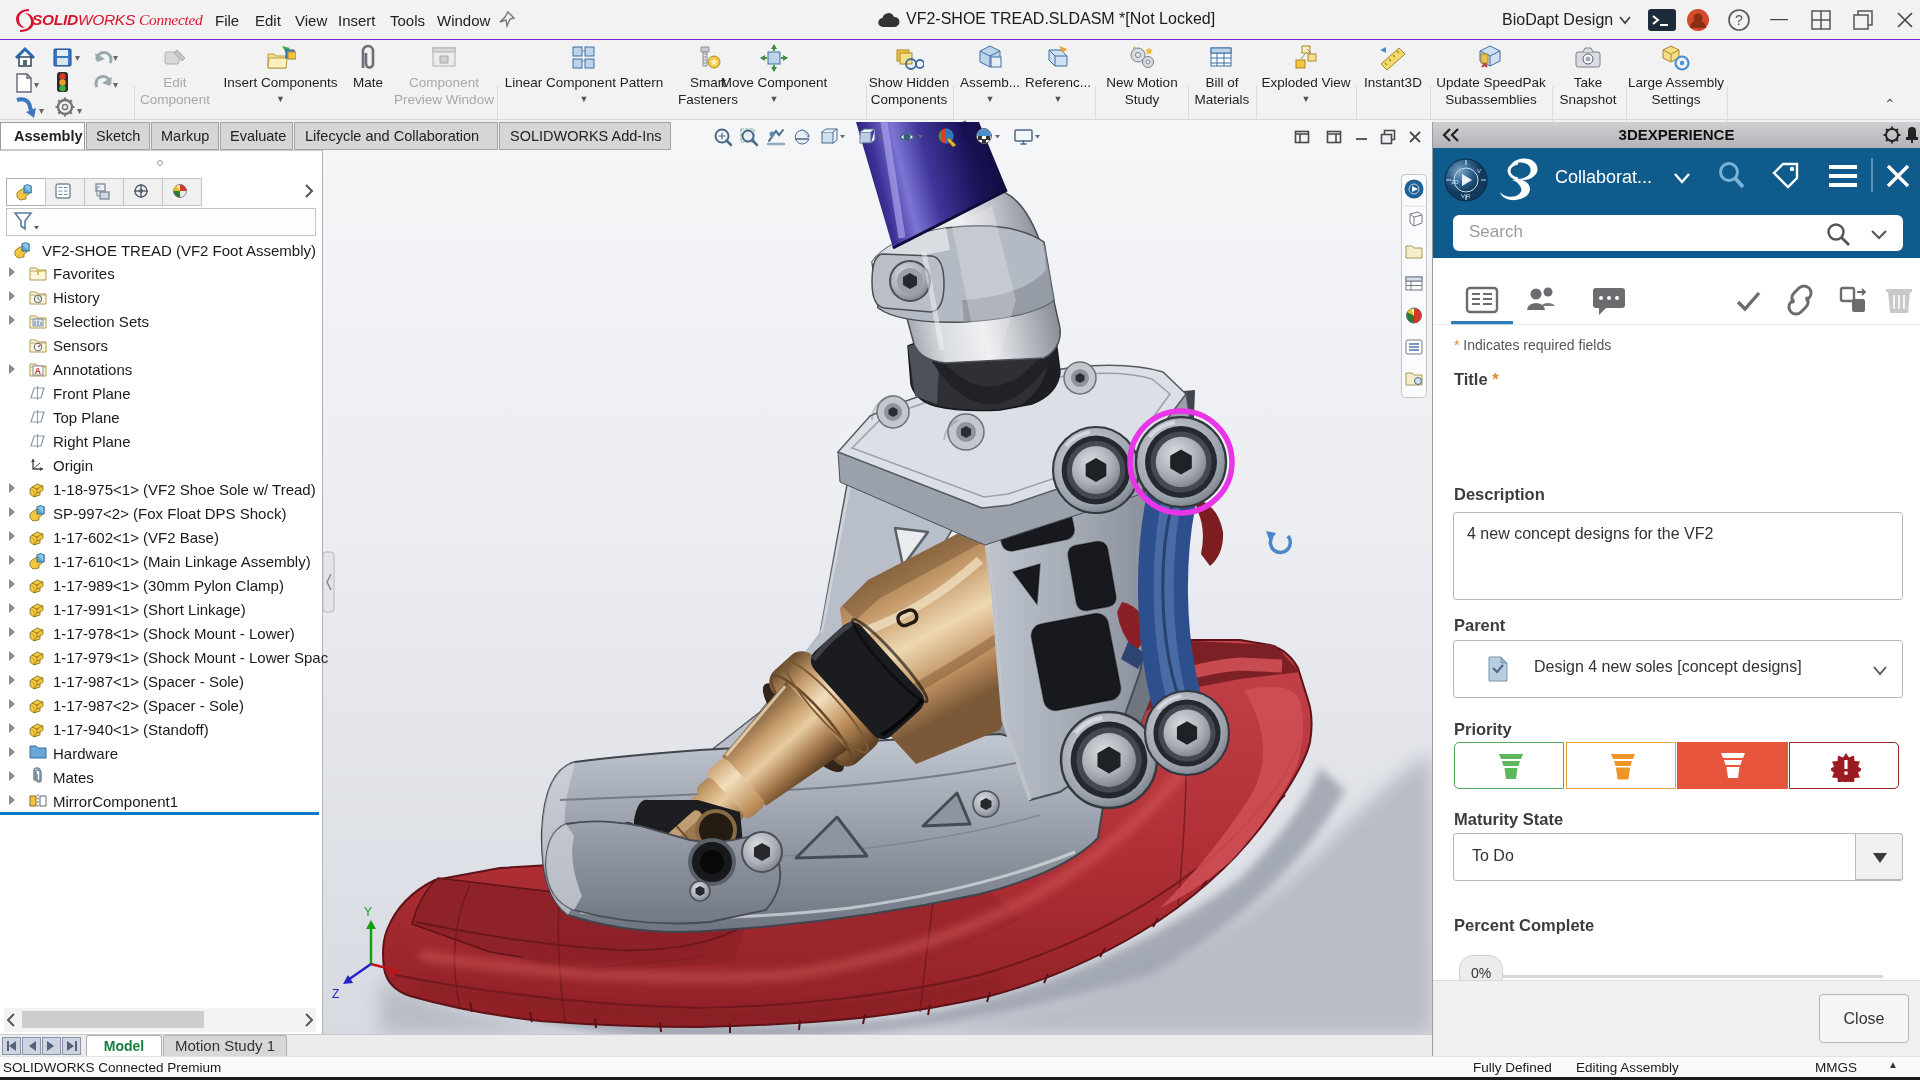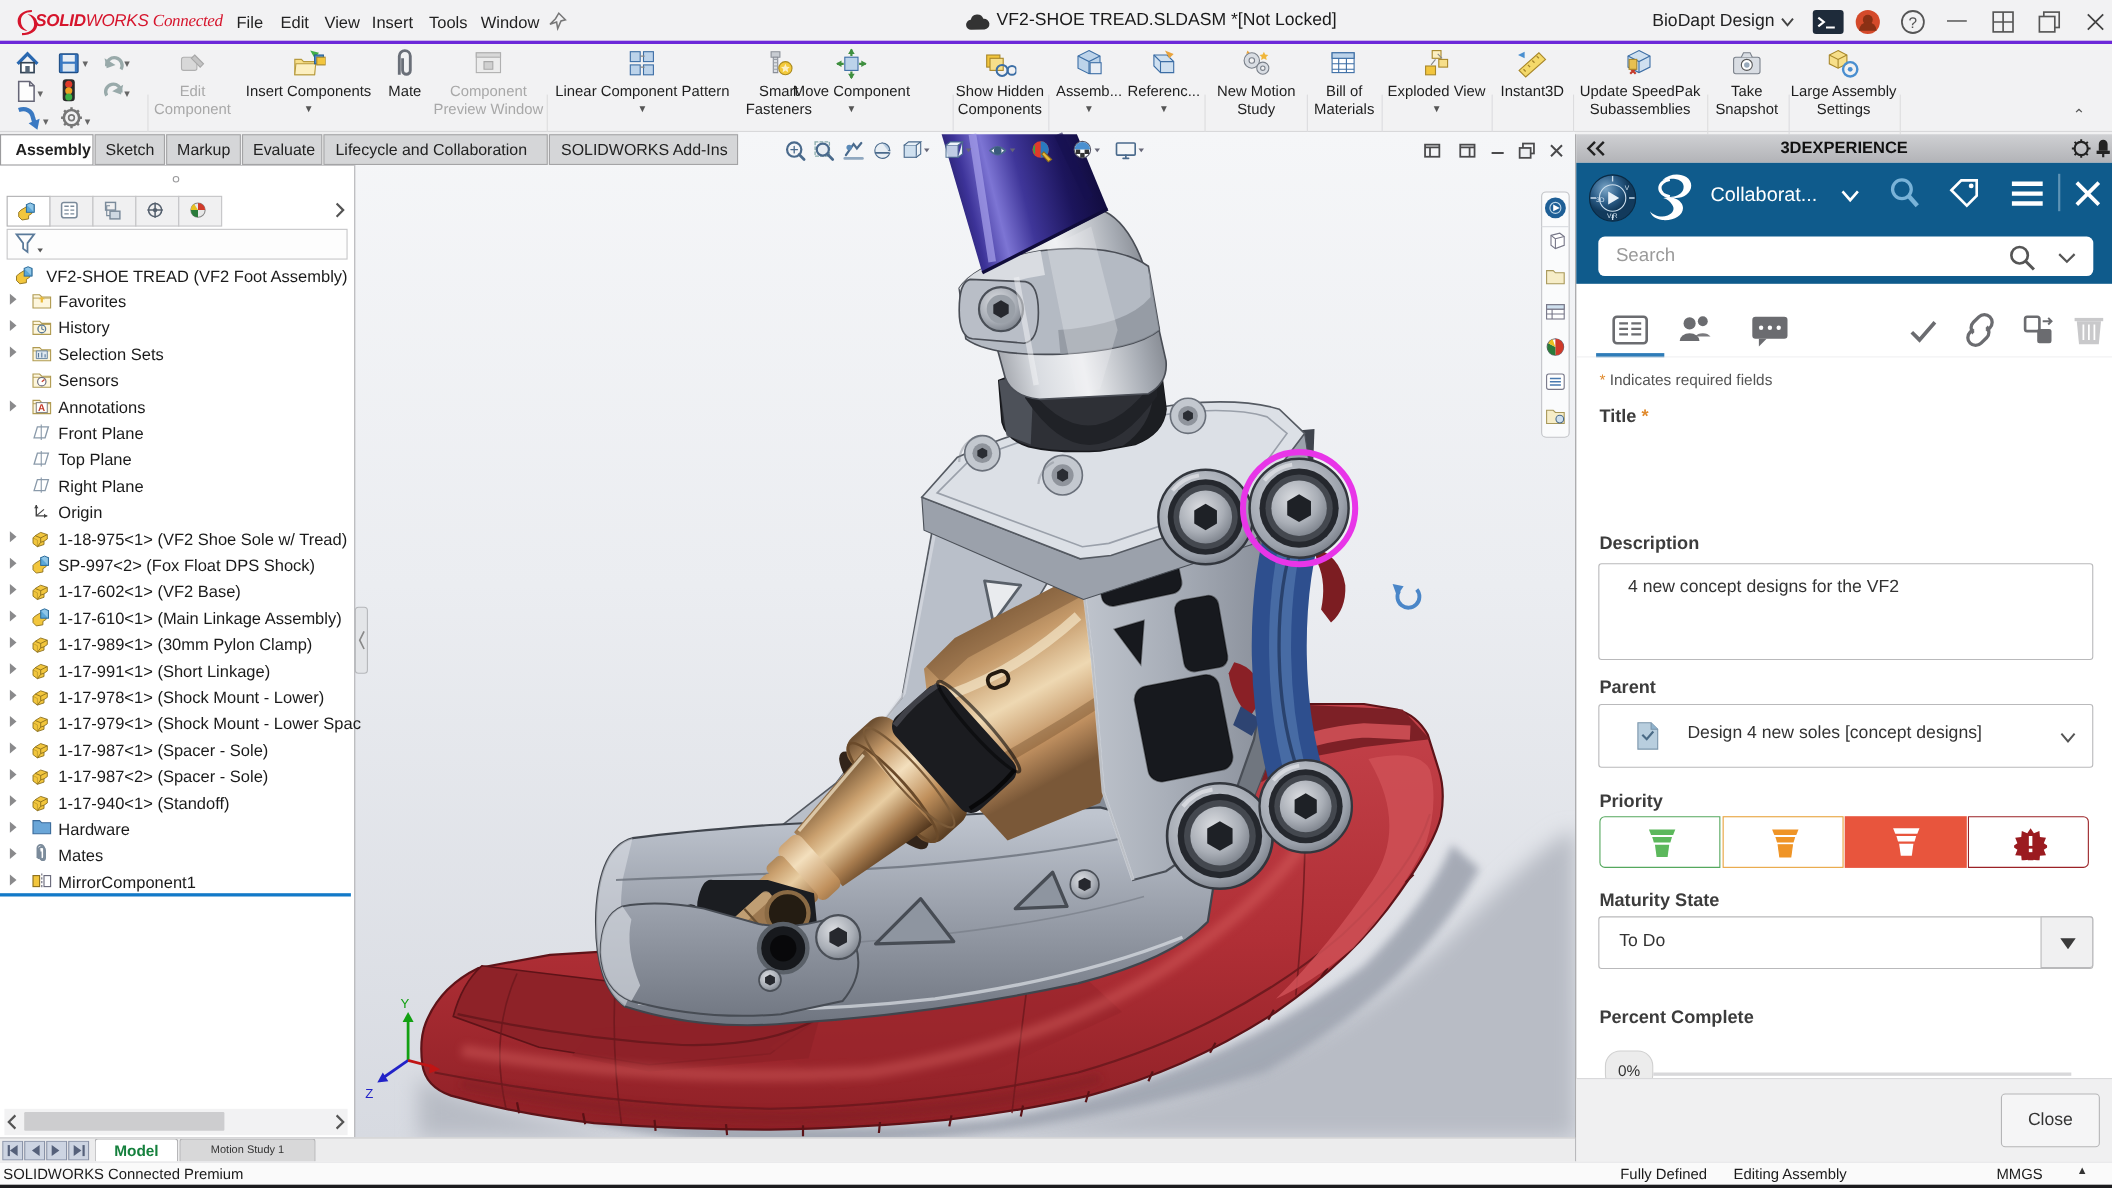"SOLIDWORKS Connected" #titlebar { border-bottom: 3px solid #6d28d9 -> 1px solid #6d28d9 }
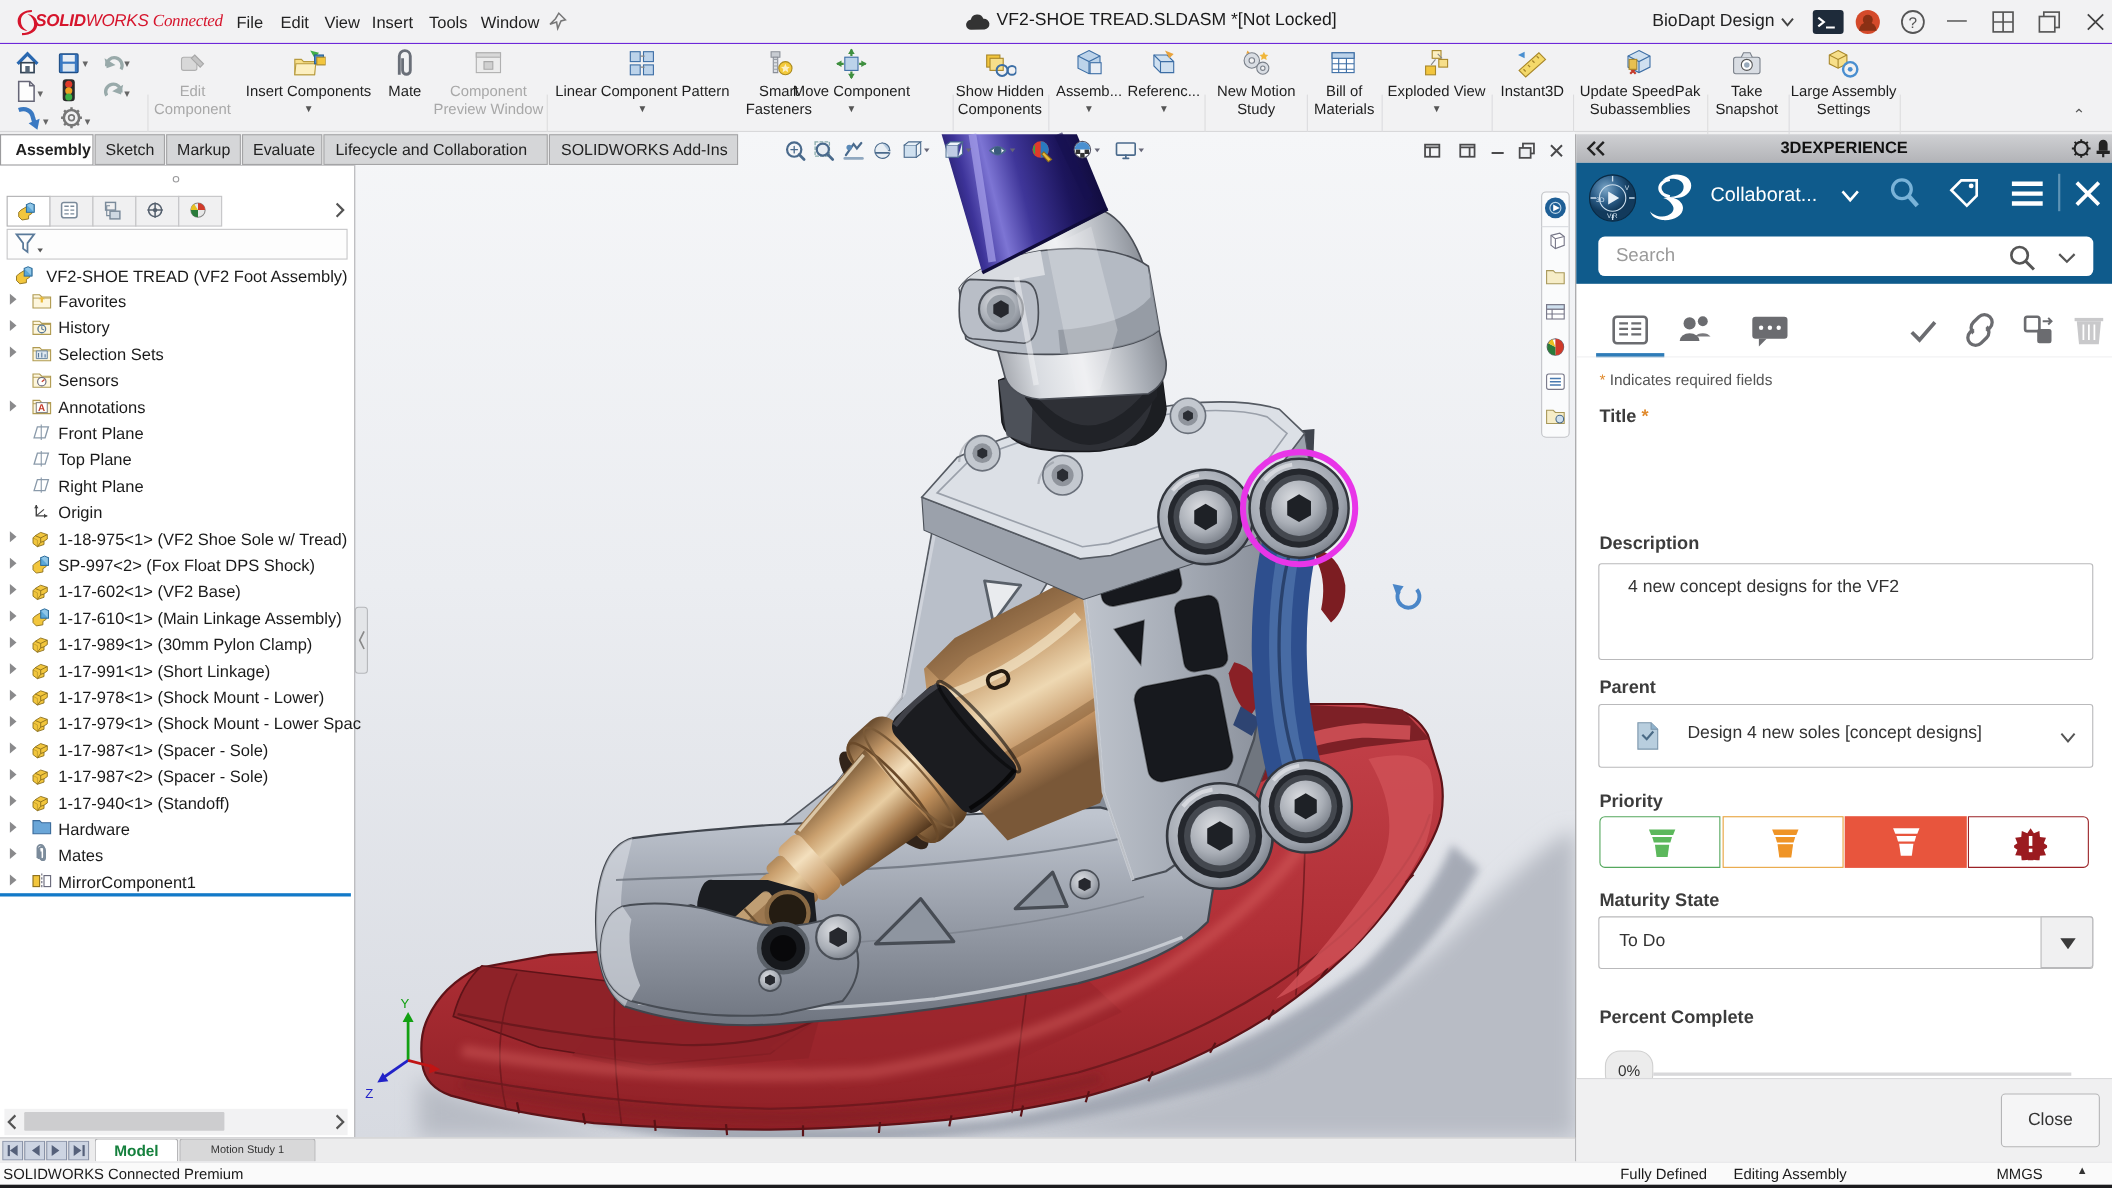"4 new concept designs for" div.fbox { padding-left: 13px -> none }
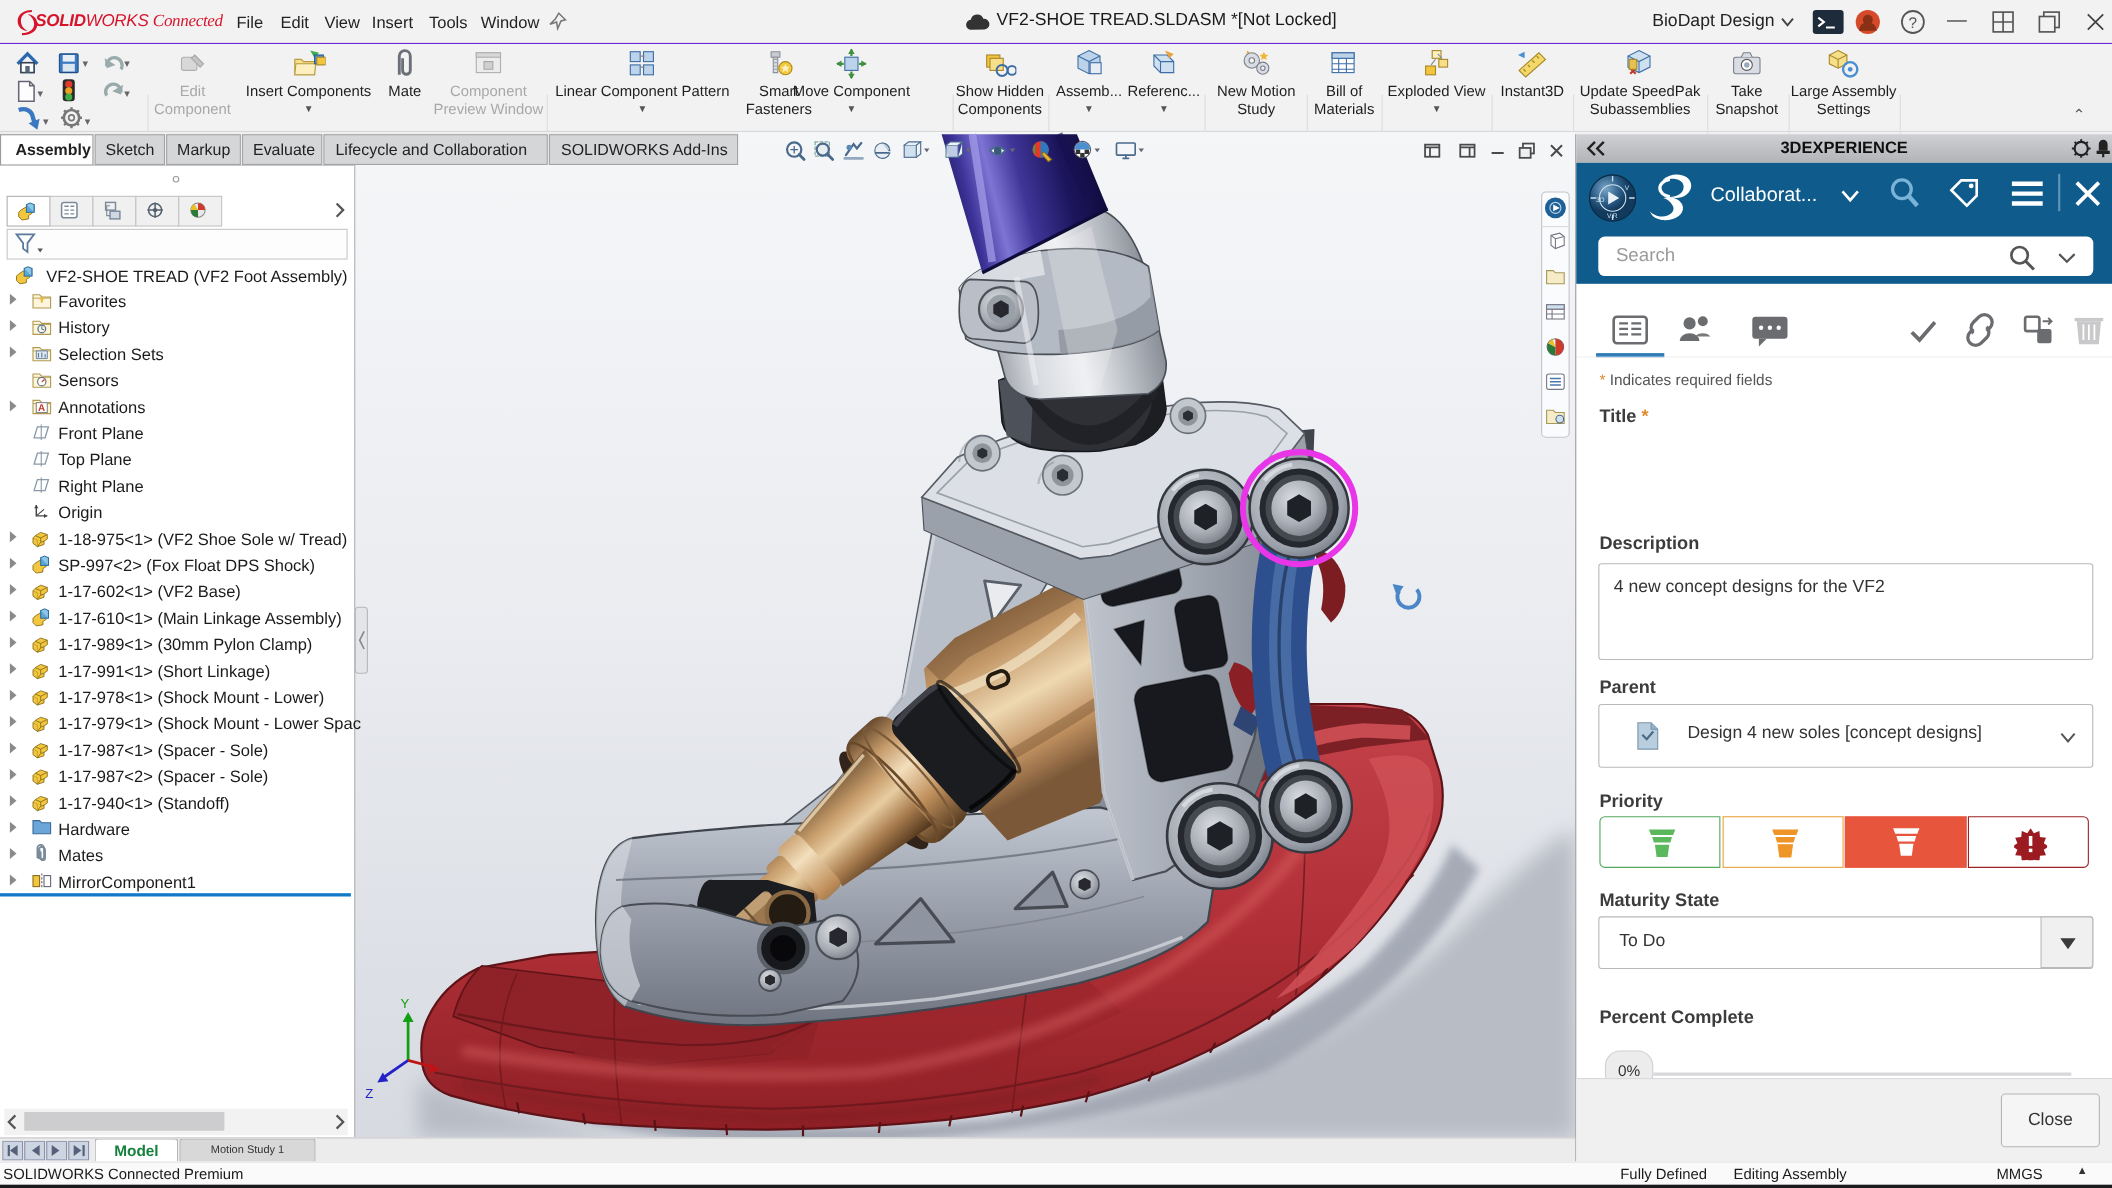"Motion Study 1" div.abs { font-size: 10px -> 15px }
